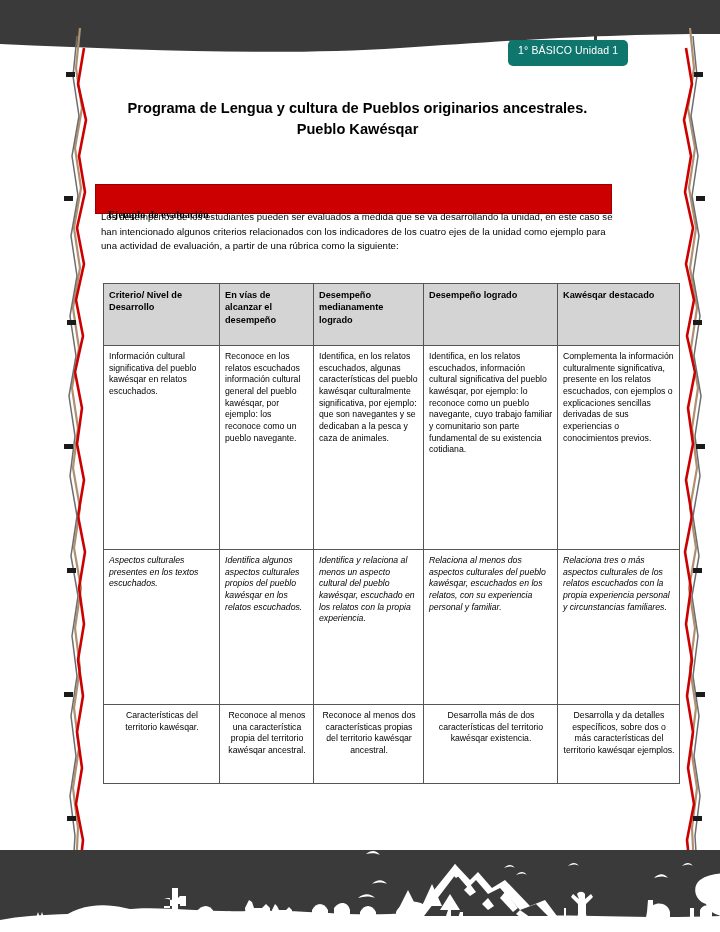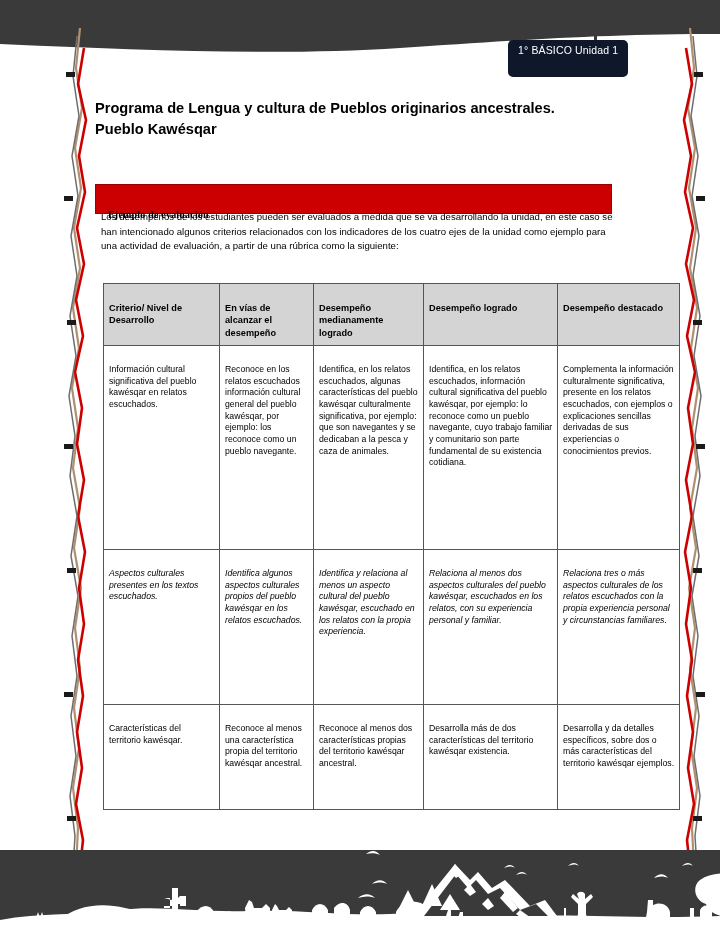"1° BÁSICO Unidad 1" #unit-badge { background: #0f172a -> #0f766e; padding: 4px 10px 21px 10px -> 4px 10px 10px 10px }
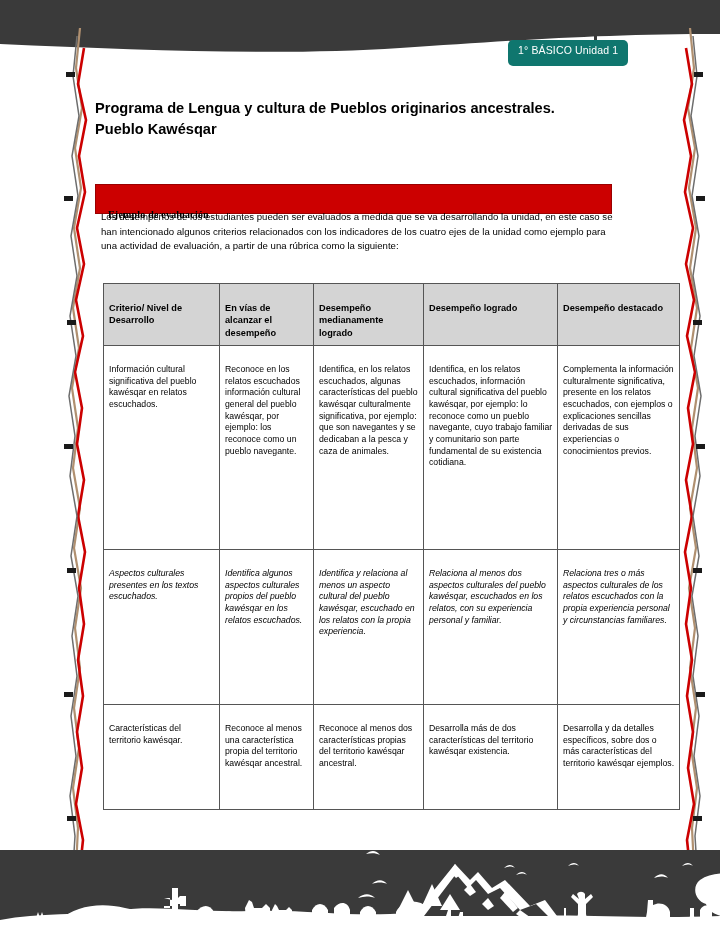"Programa de Lengua y cultura" #doc-title { text-align: none -> center }
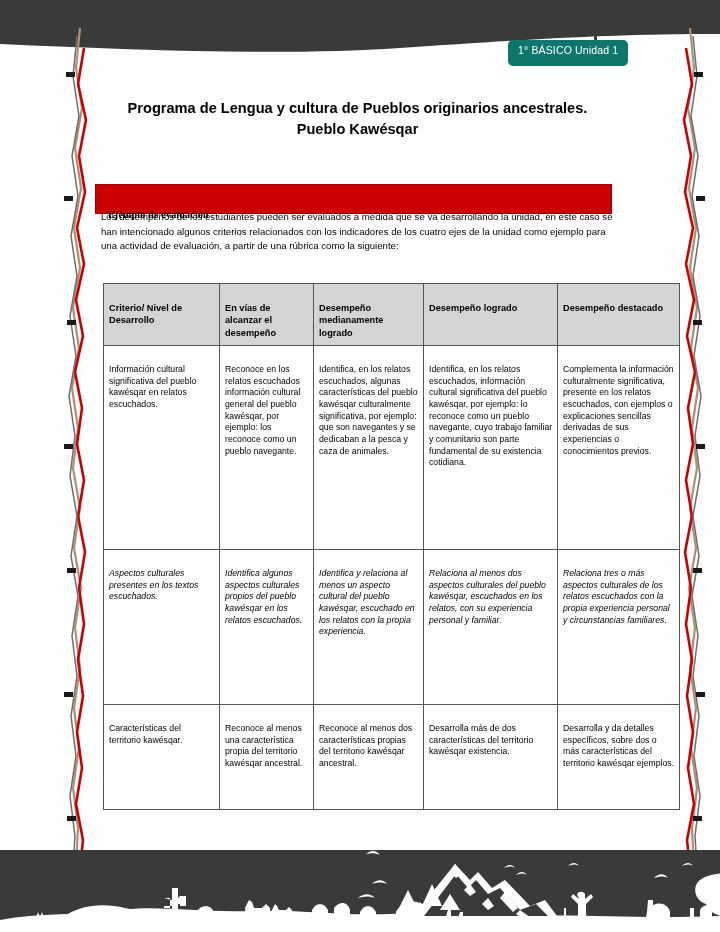"Criterio/ Nivel de Desarrollo" #rubric-table td { padding: 18px 4px 5px 5px -> 5px 4px 5px 5px }
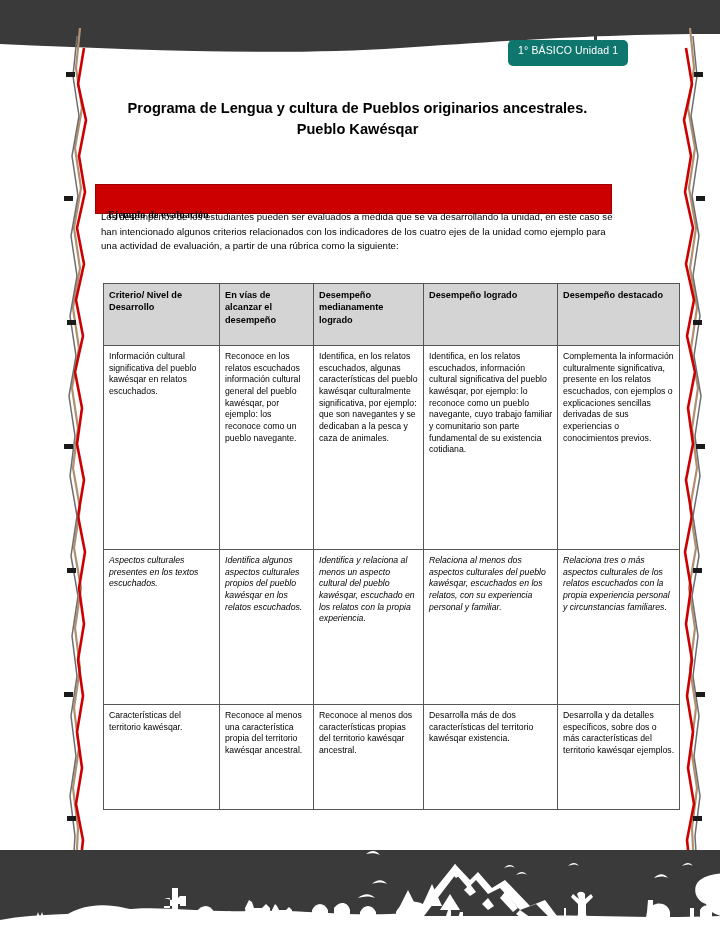"Desempeño destacado" td.col-5 { text: Desempeño -> Kawésqar }
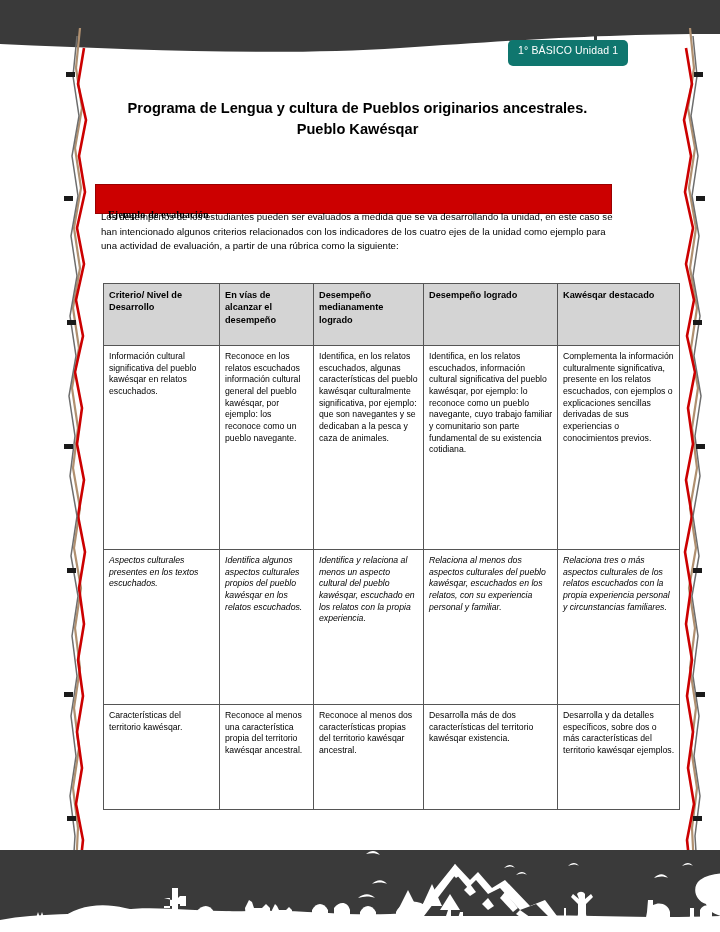"Características del territorio kawésqar." .row-3 td { height: 105px -> 79px; text-align: none -> center }
